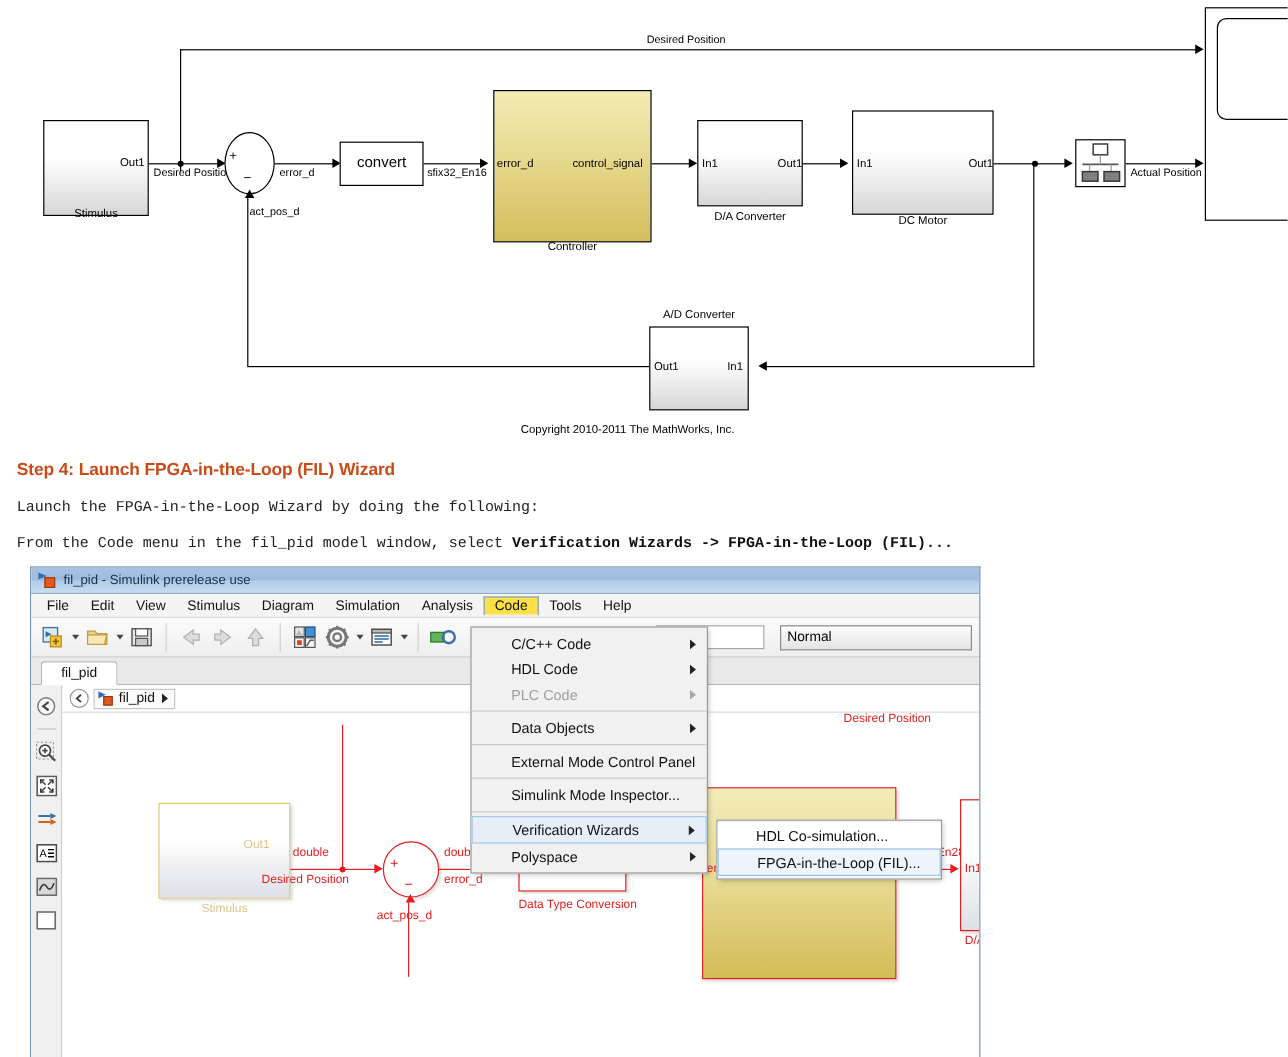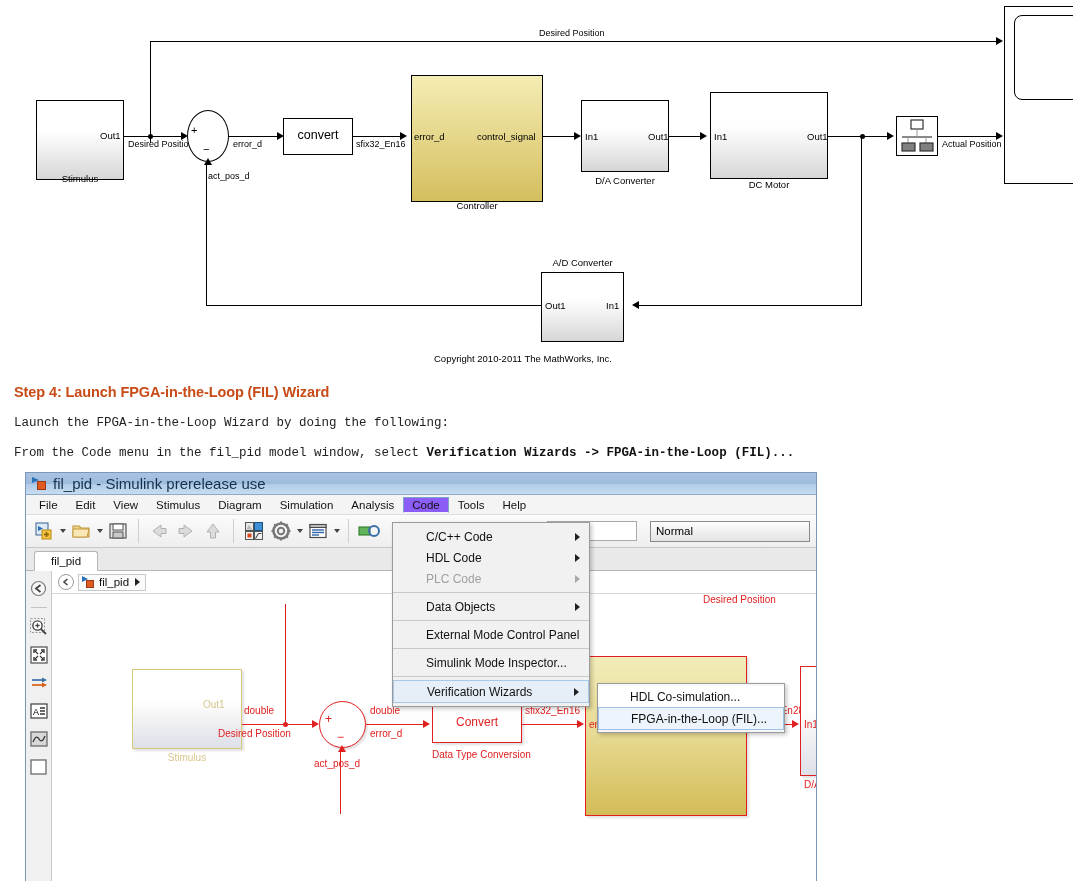"fil_pid - Simulink prerelease use" #sl-title-text { font-size: 15px -> 11px }
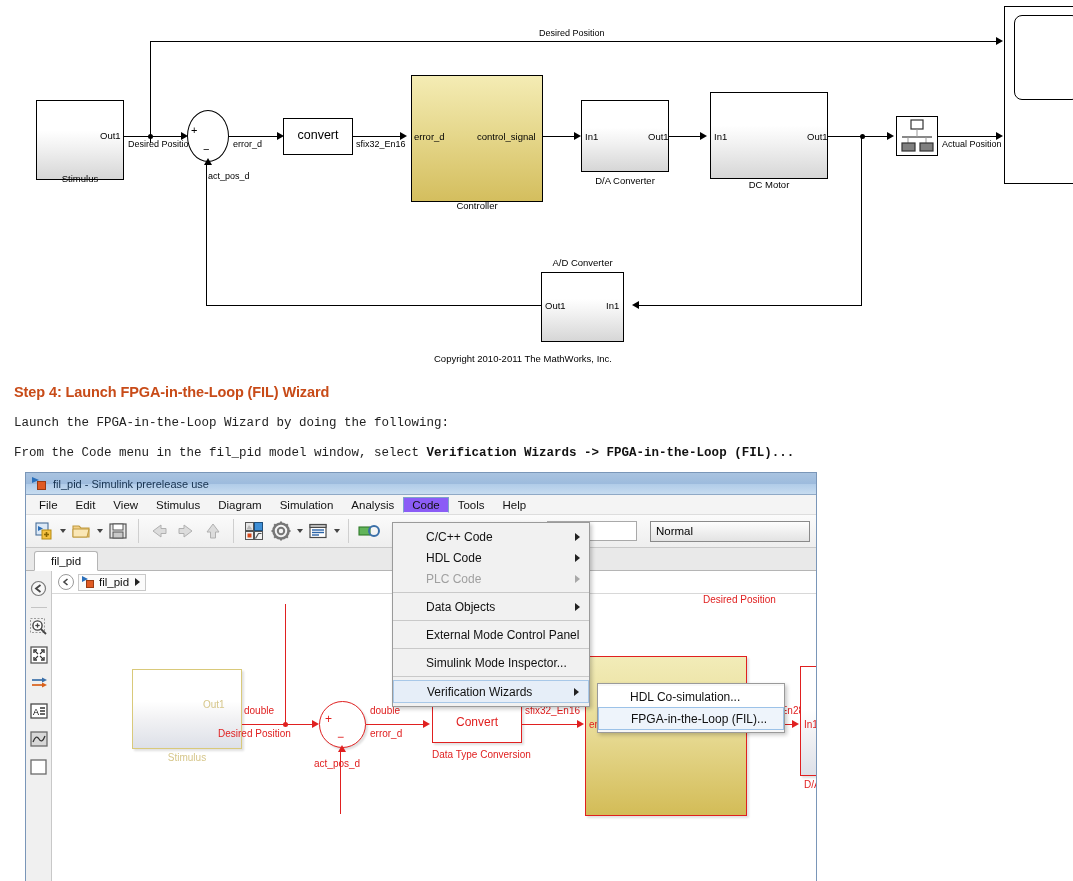"Code" .menu-item.active { background: #8b5cf6 -> #fde047 }
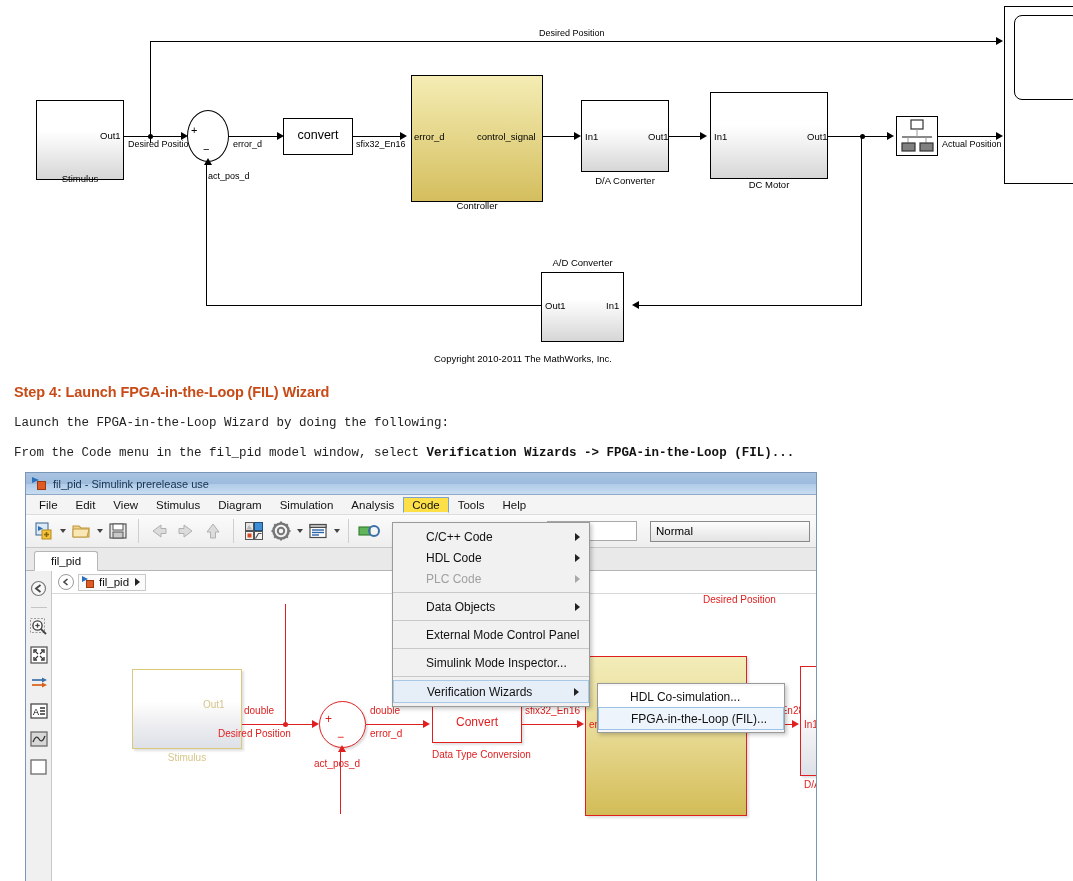"Polyspace" div.mi { html: none -> <div> <span>Polyspace</span> <span></span> </div> }
